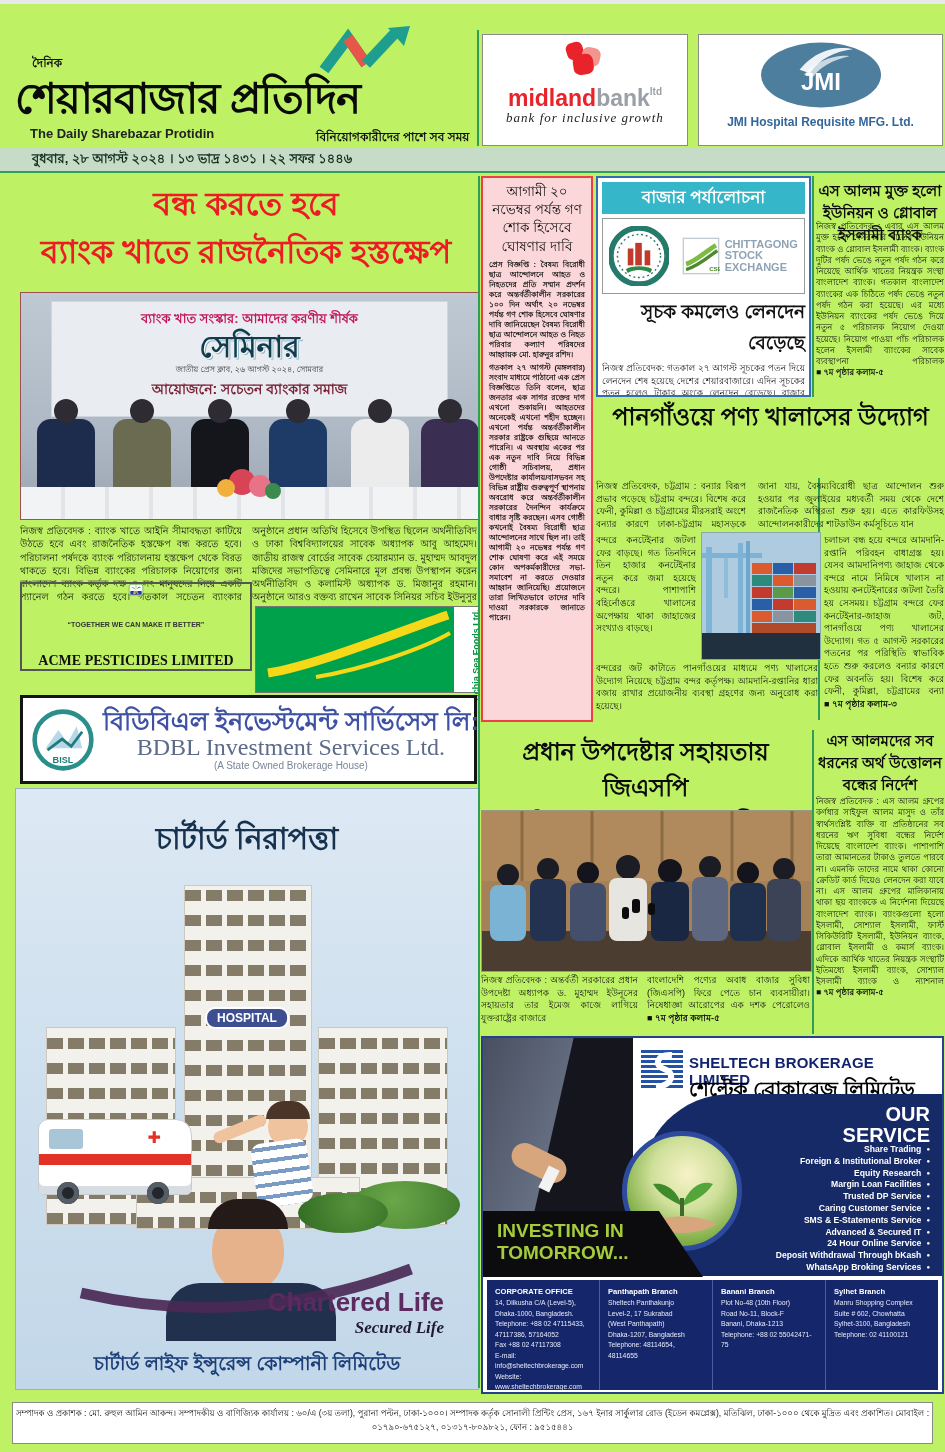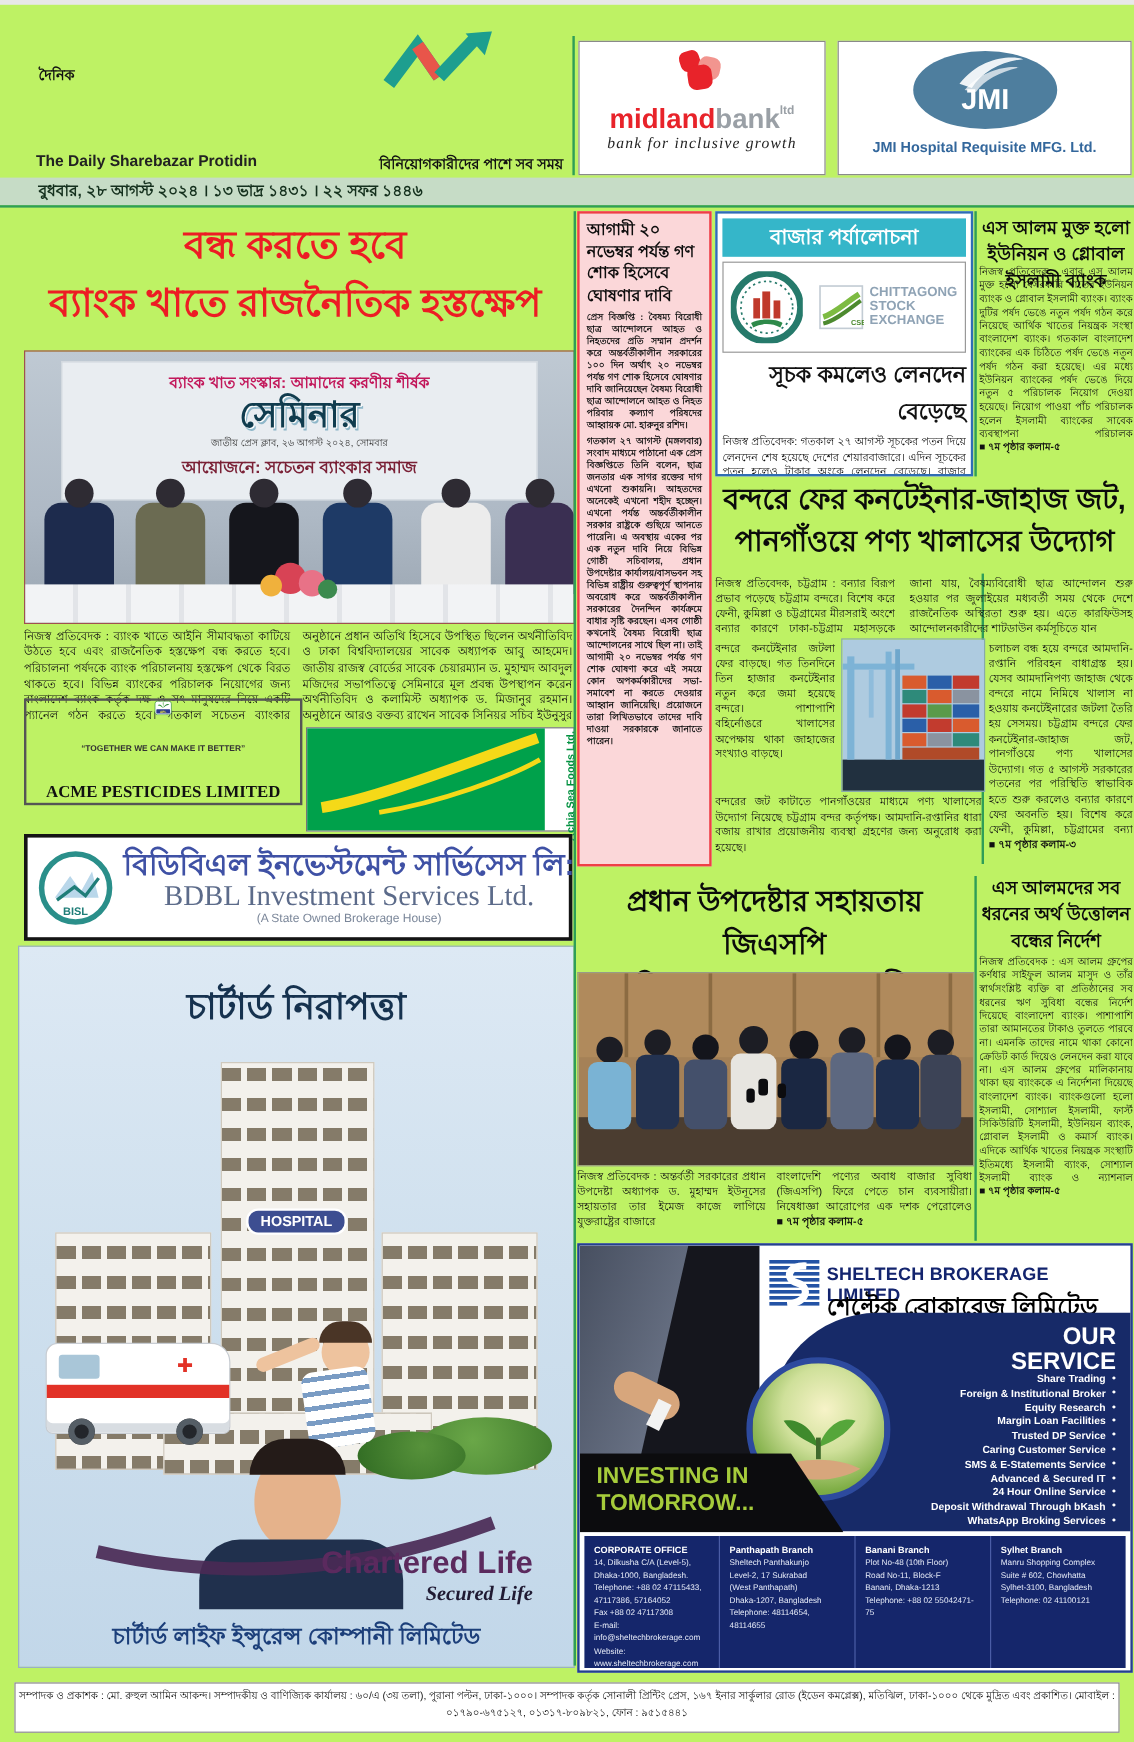"শেয়ারবাজার প্রতিদিন" div.abs { html: none -> <div>শেয়ারবাজার প্রতিদিন</div> }
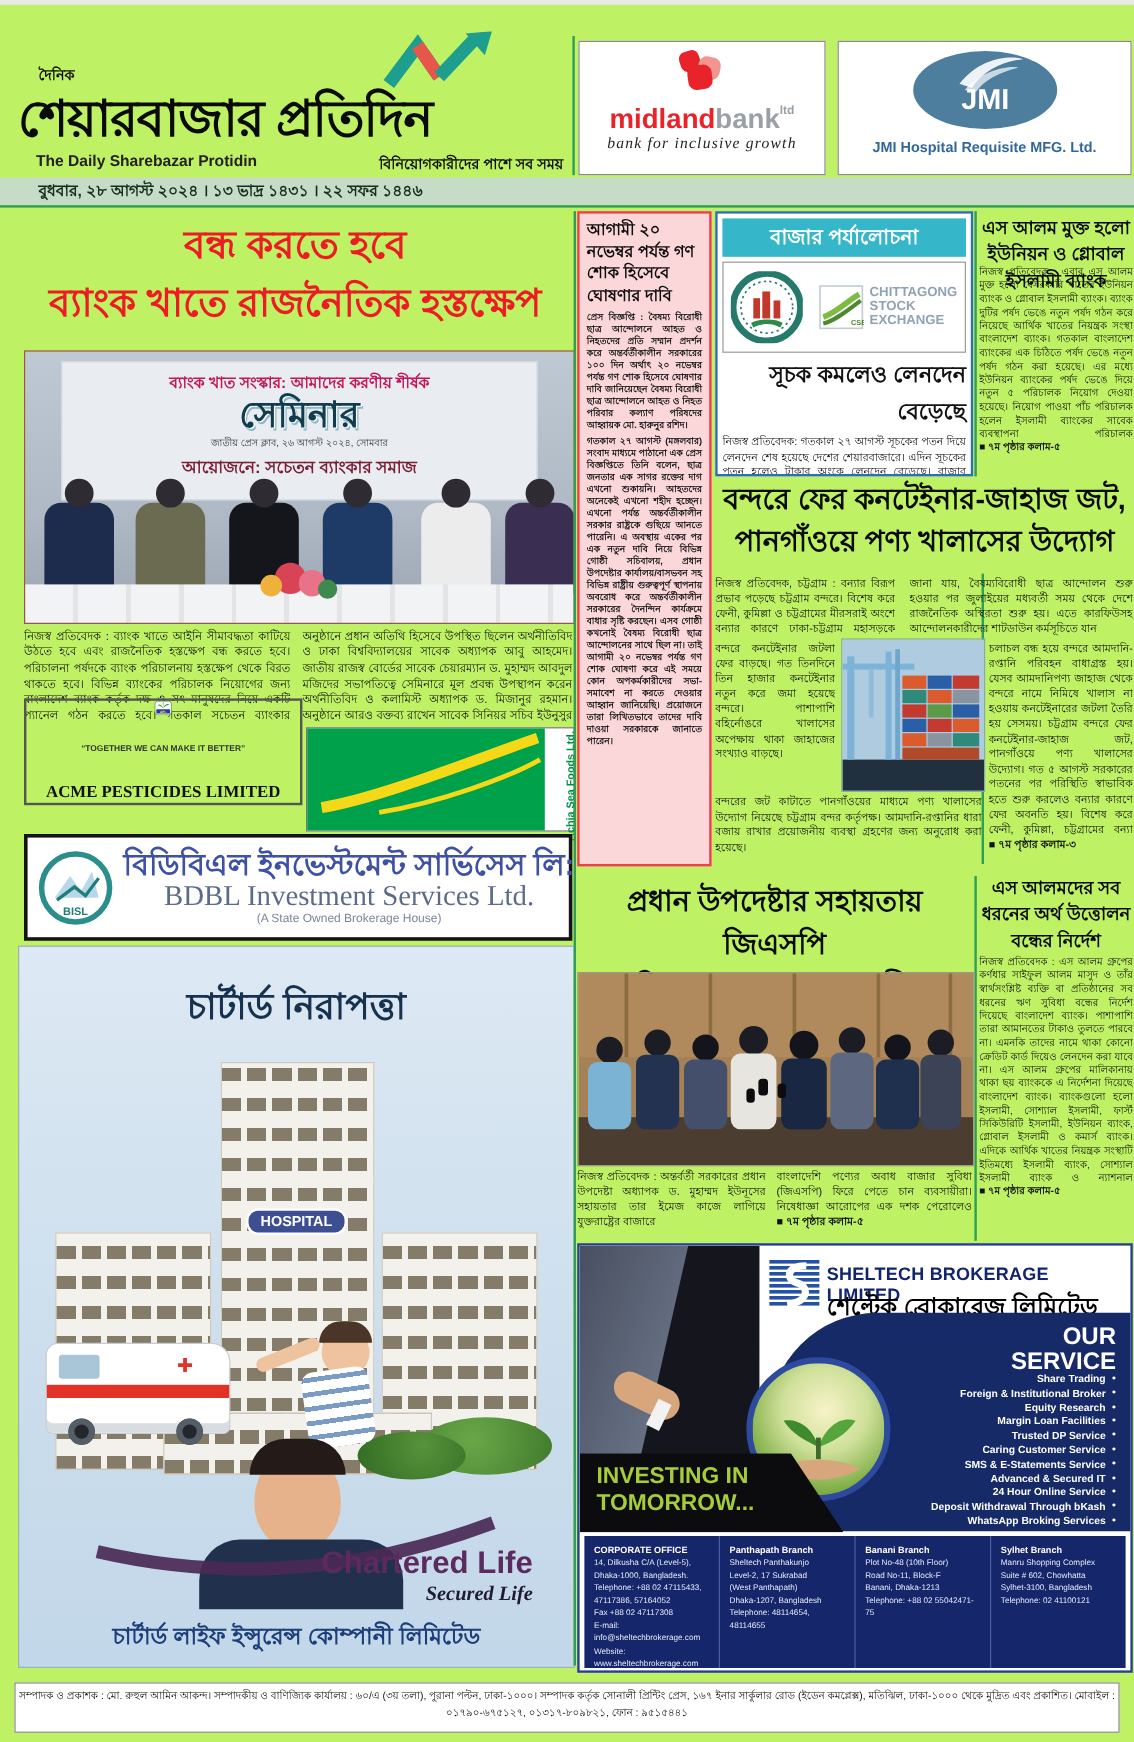"আগামী ২০ নভেম্বর পর্যন্ত গণ" .pink-t { font-weight: bold -> normal; text-align: left -> center }
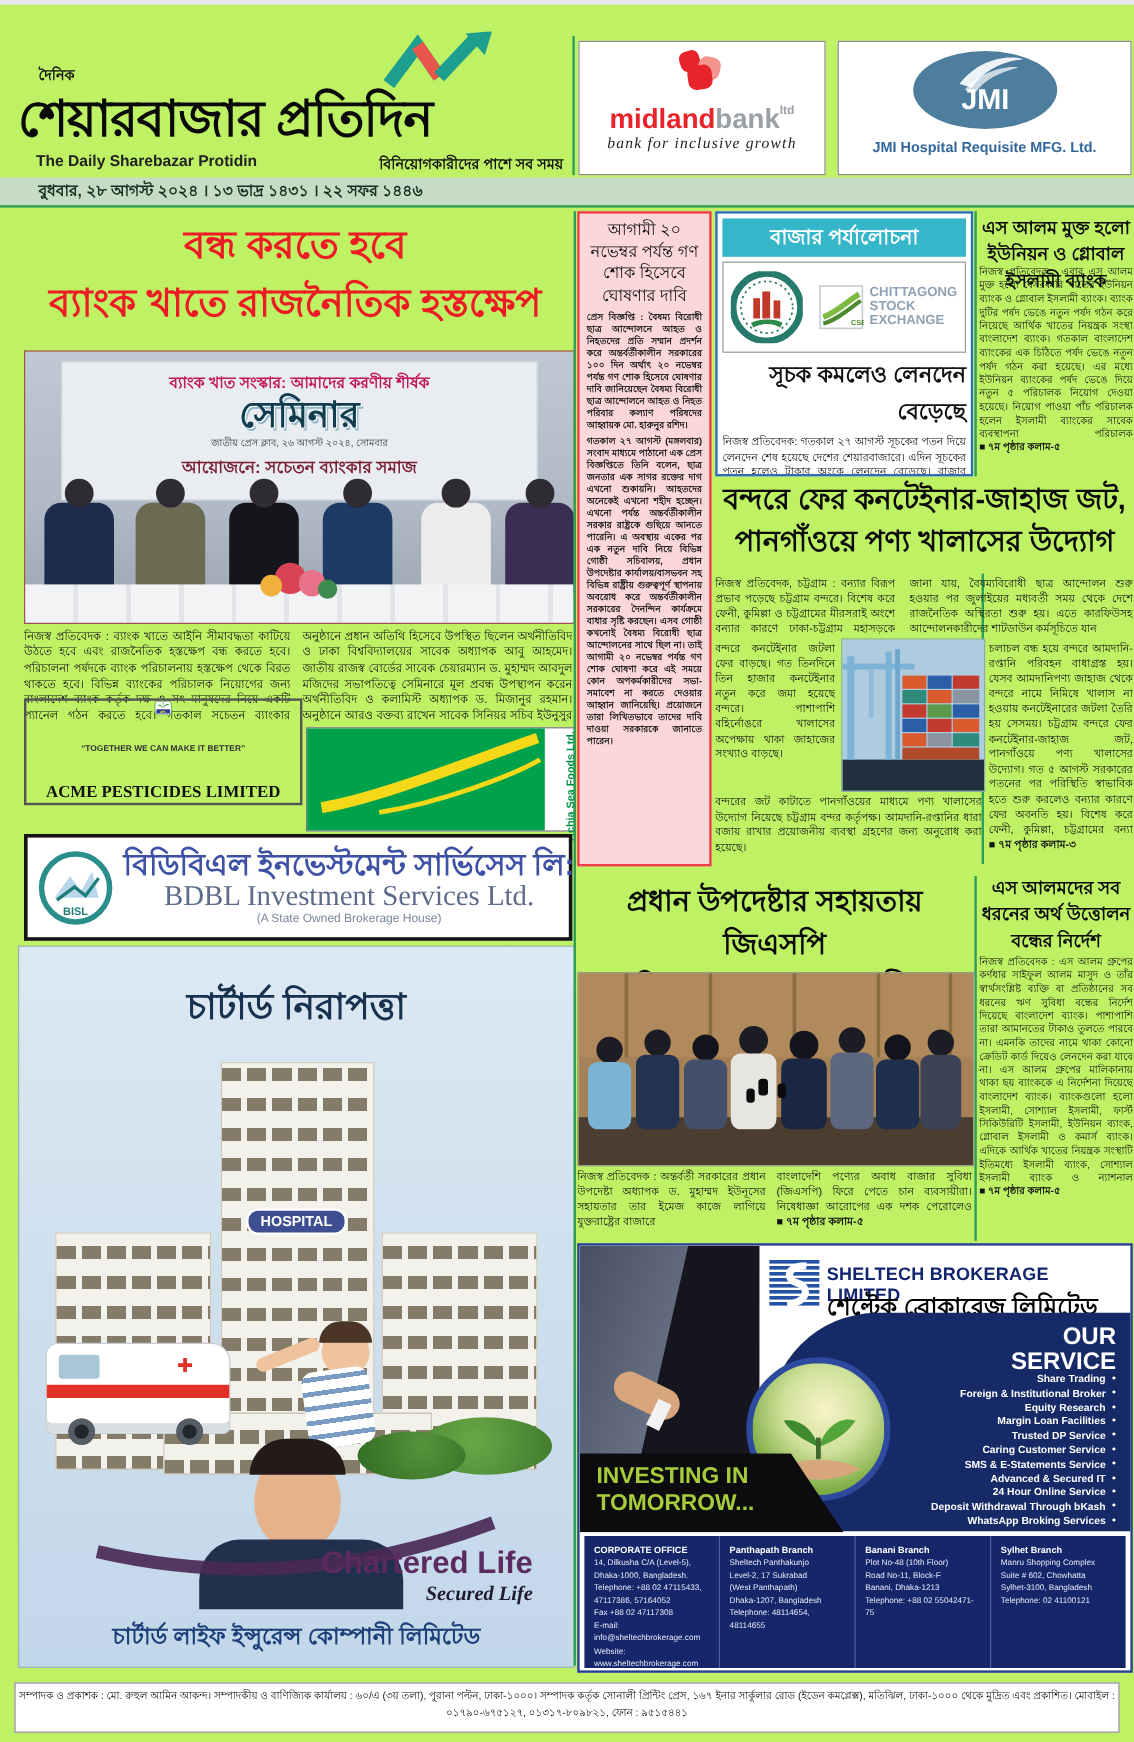"বন্দরে ফের কনটেইনার-জাহাজ জট," div { html: <div>বন্দরে ফের কনটেইনার-জাহাজ জট,</div> -> none }
